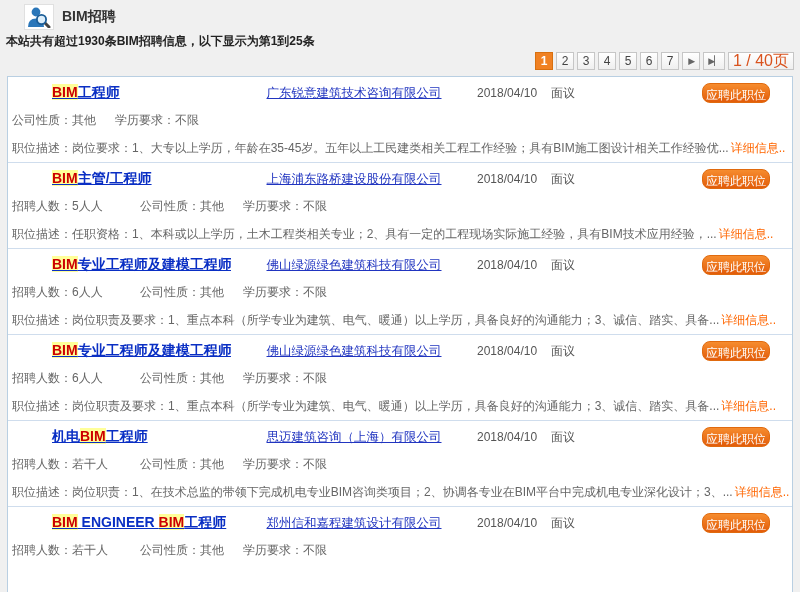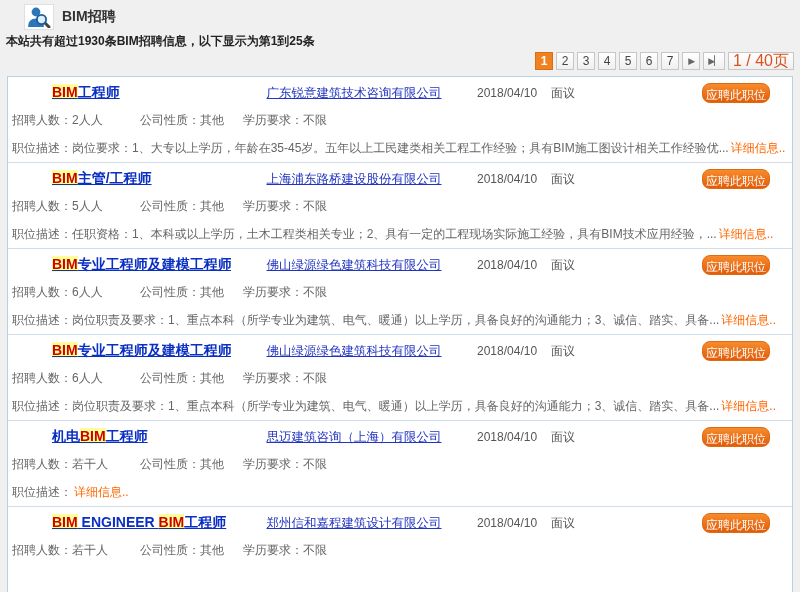"招聘人数：2人人" span.pair1 { html: <span><span>招聘人数：</span><span>2人人</span></span> -> none }
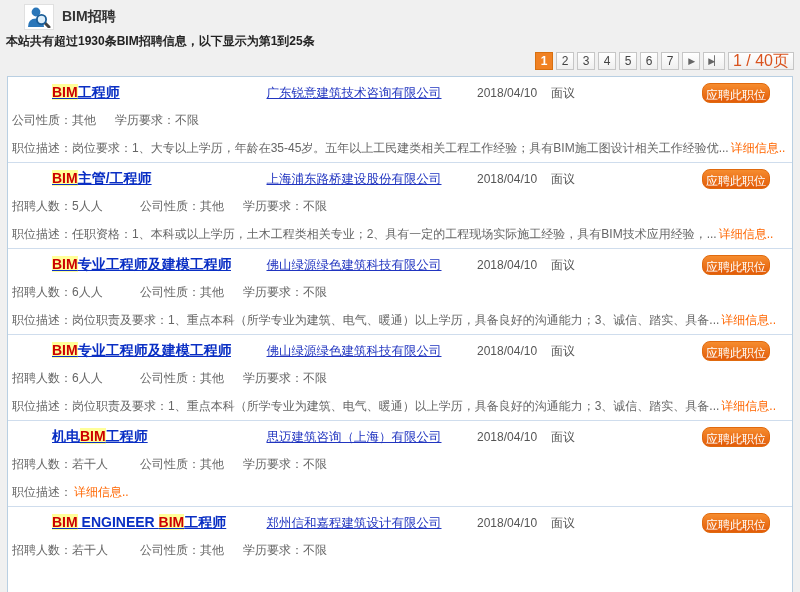"岗位职责：1、在技术总监的带领下完成机电专业BIM咨询类项目；2、协调各专业在B" span { html: none -> <span>岗位职责：1、在技术总监的带领下完成机电专业BIM咨询类项目；2、协调各专业在BIM平台中完成机电专业深化设计；3、...</span> }
